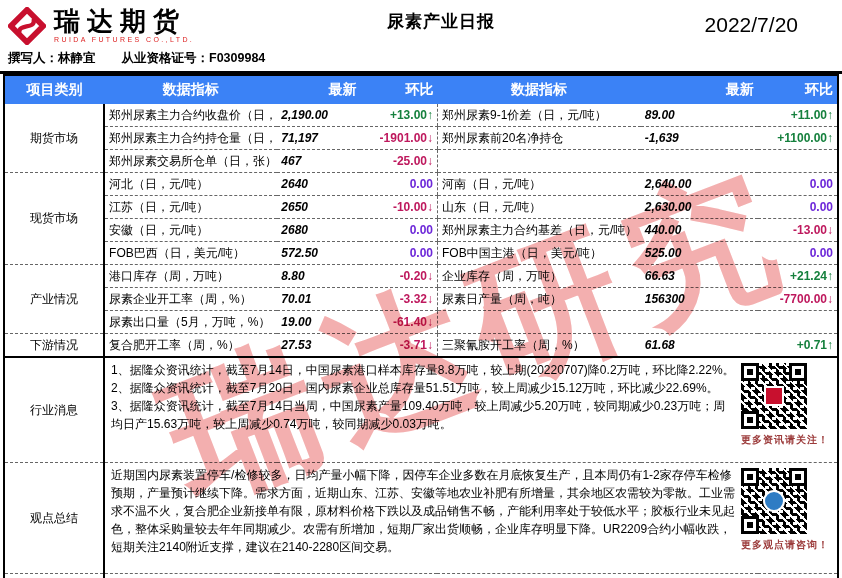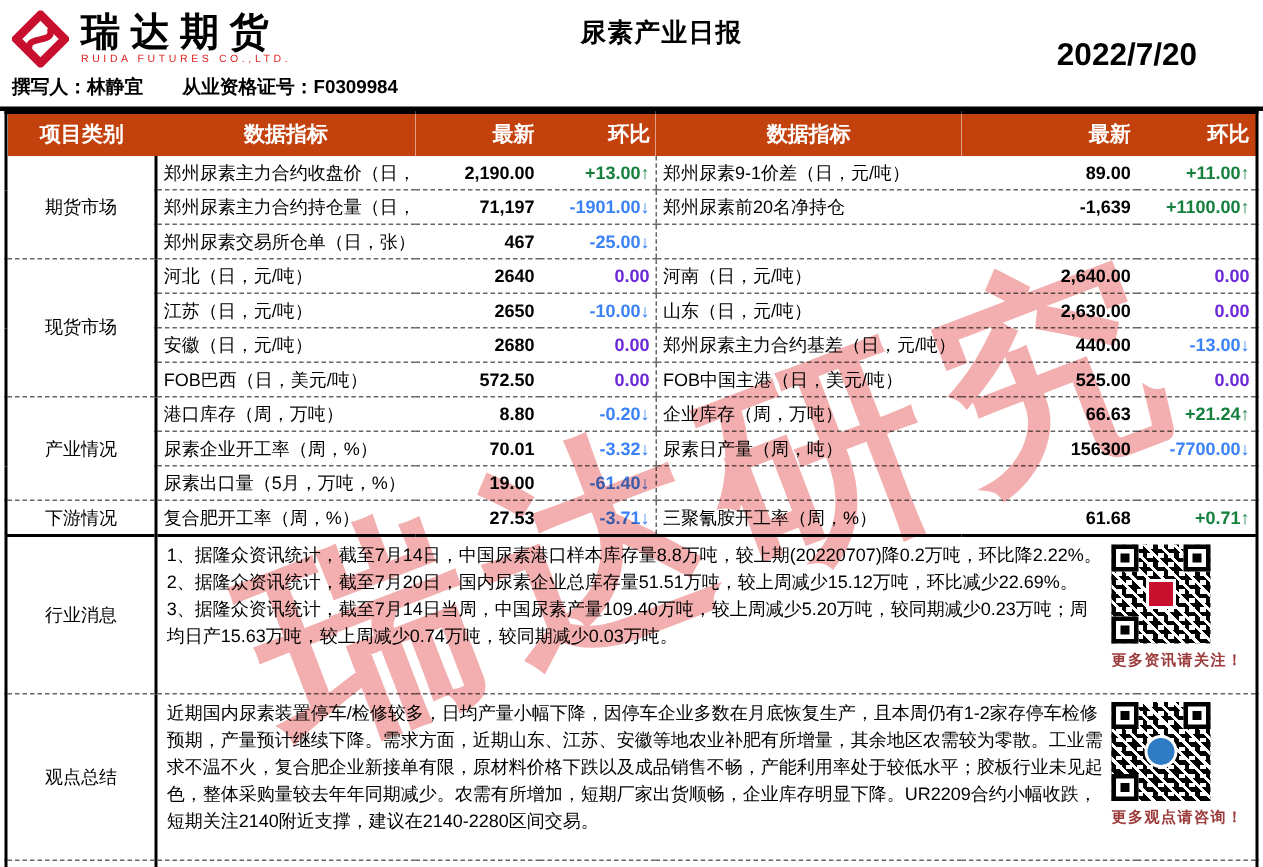"2022/7/20" .report-date { font-weight: bold -> normal; top: 25px -> 13px }
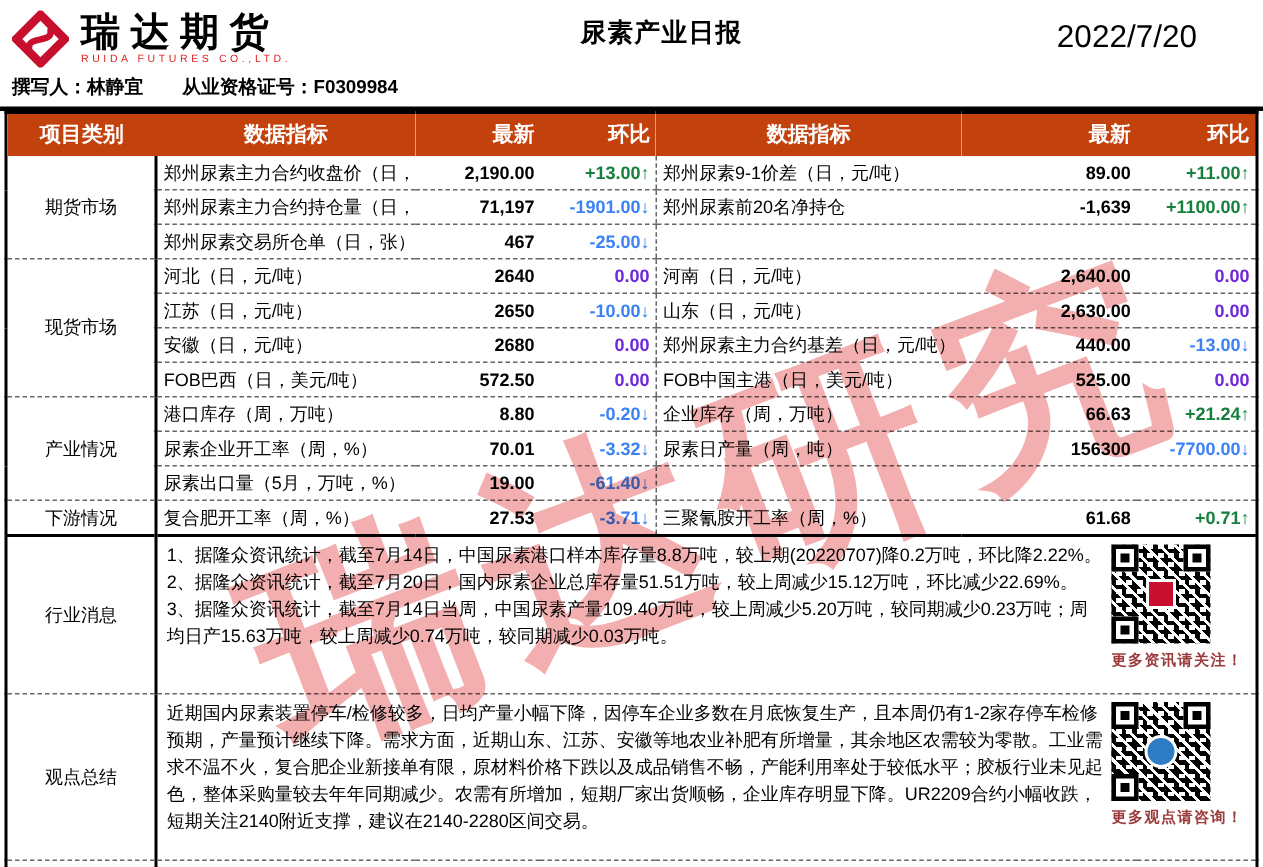"项目类别" tr.head th { background: #c2410c -> #3b82f6 }
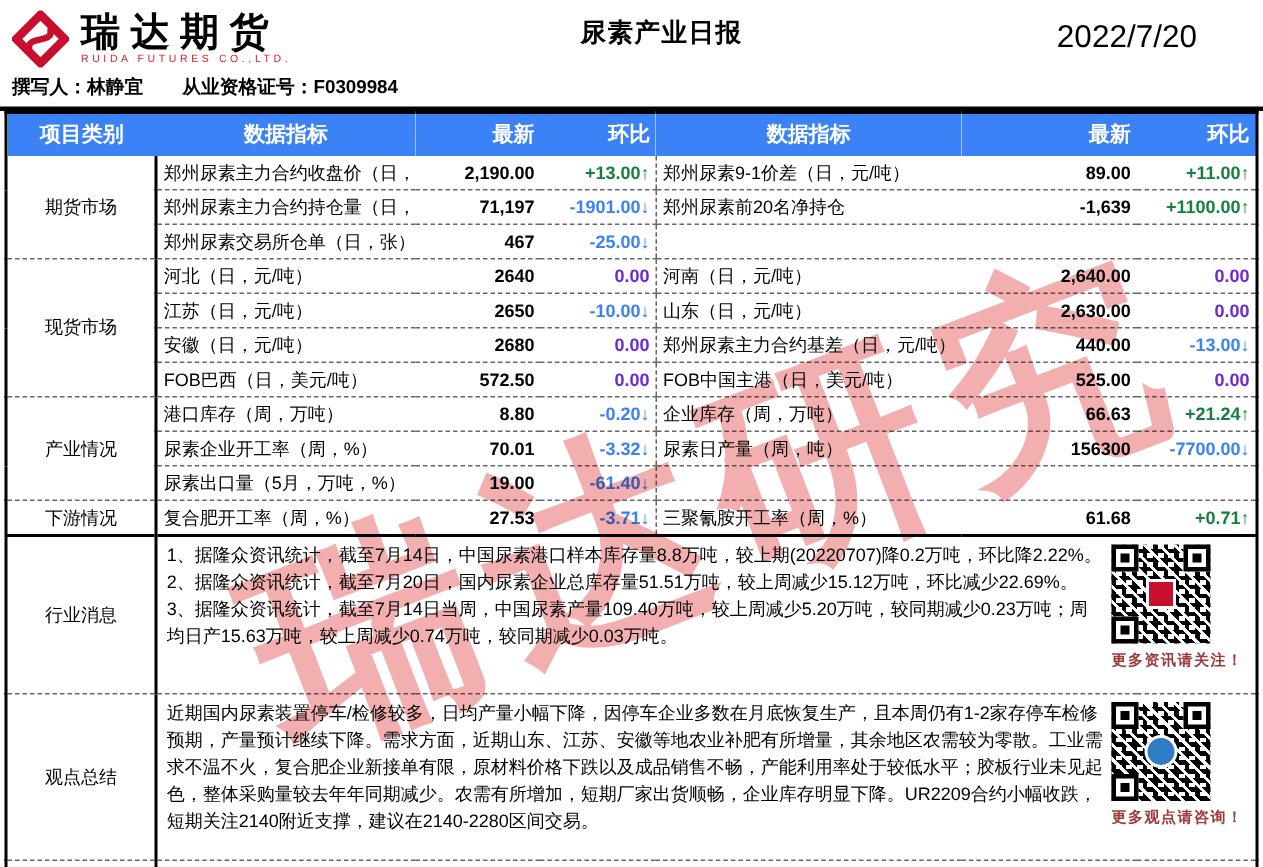"2,190.00" td.val { font-style: none -> italic; text-align: right -> none }
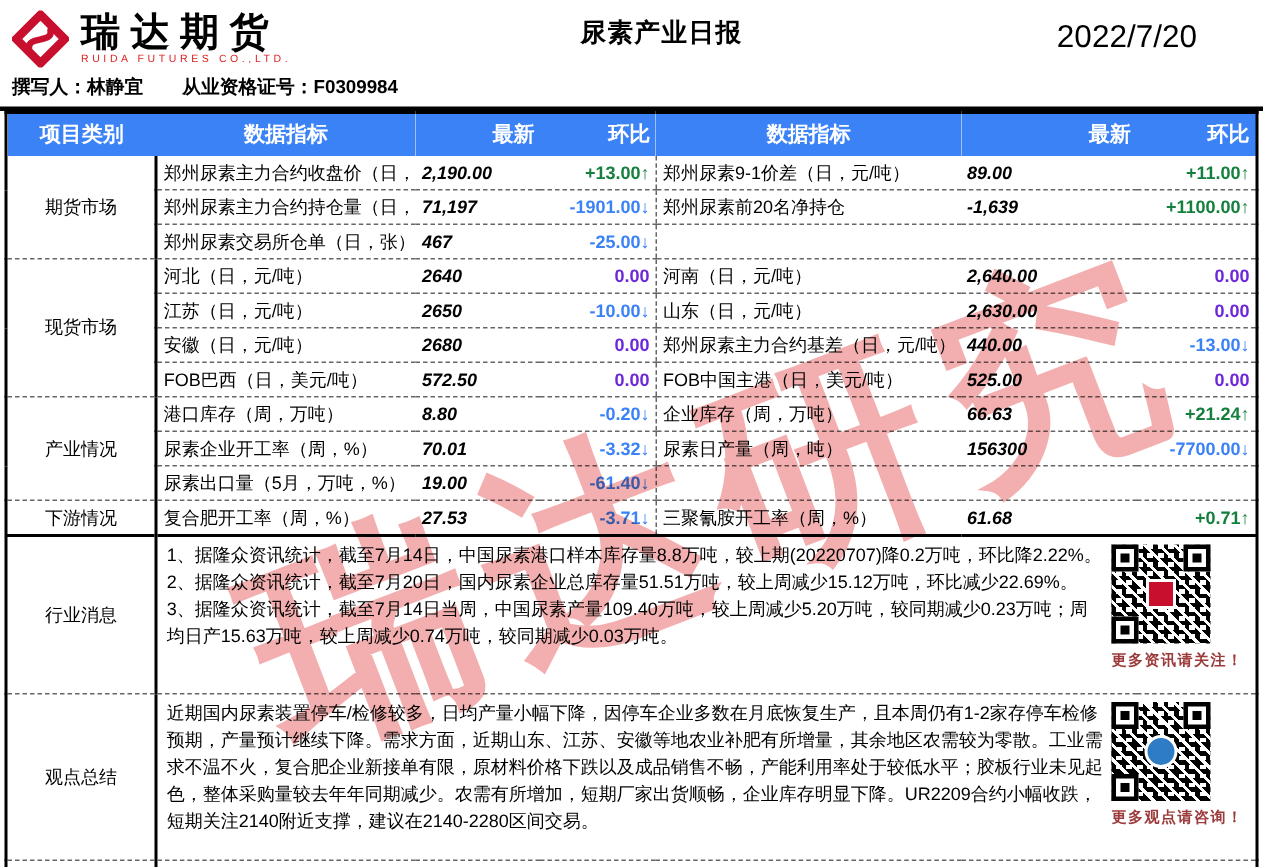"-1901.00↓" .chg-down { color: #3b82f6 -> #be185d }
